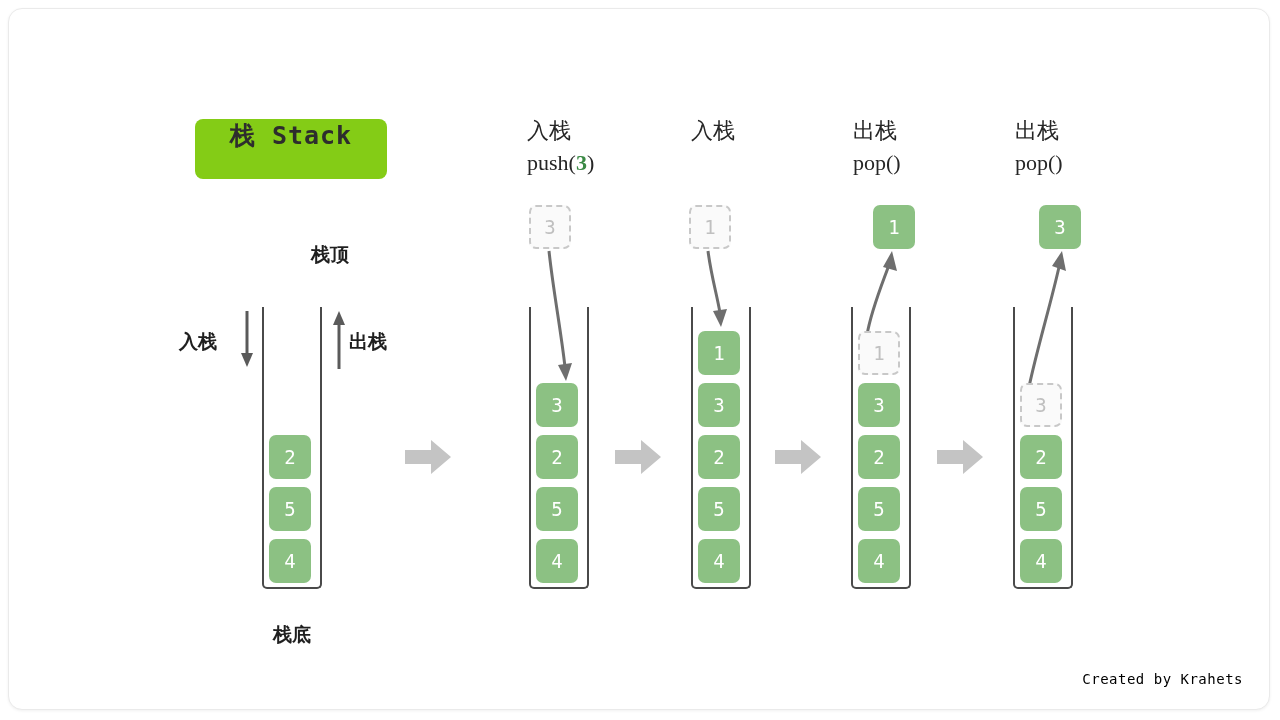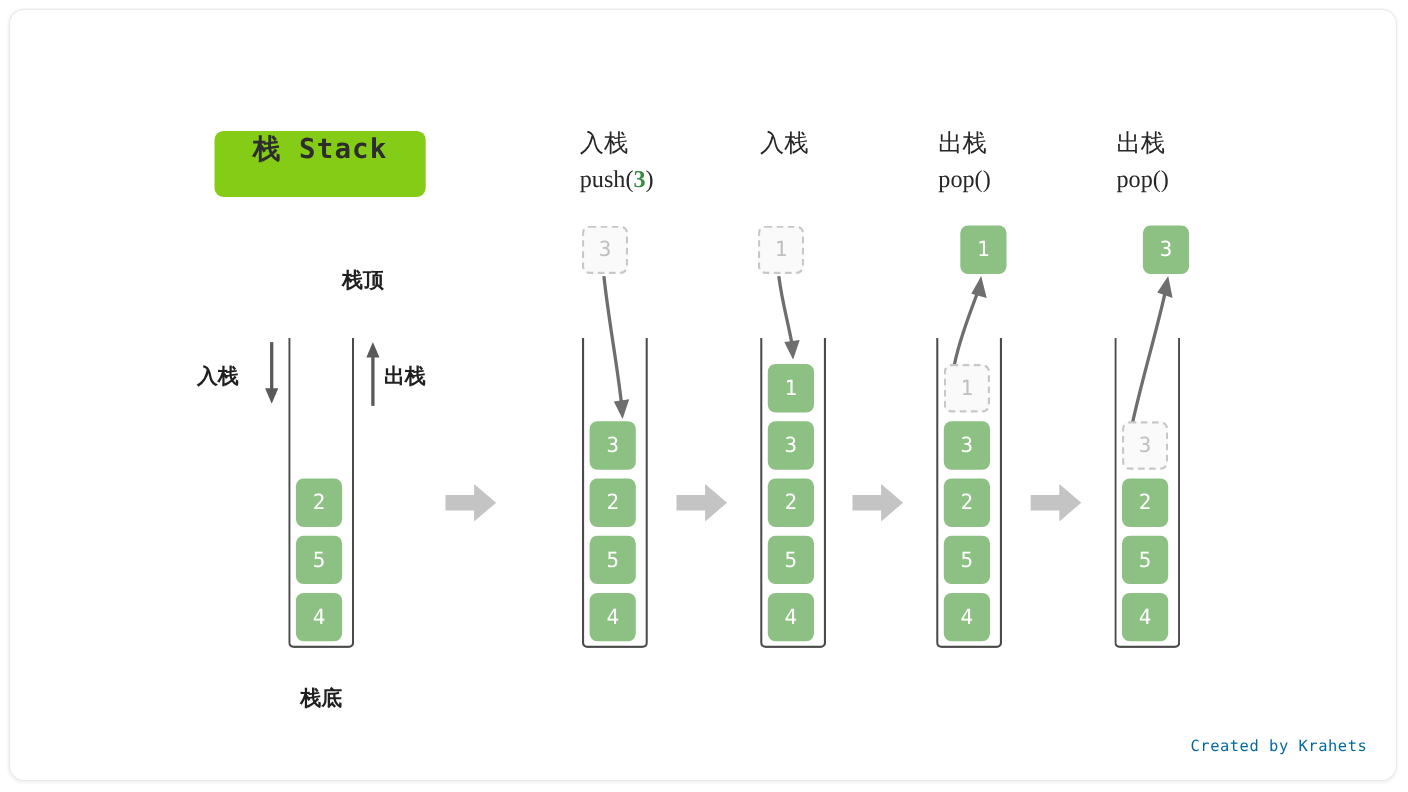"Created by Krahets" #footer { color: #0369a1 -> #000000 }
